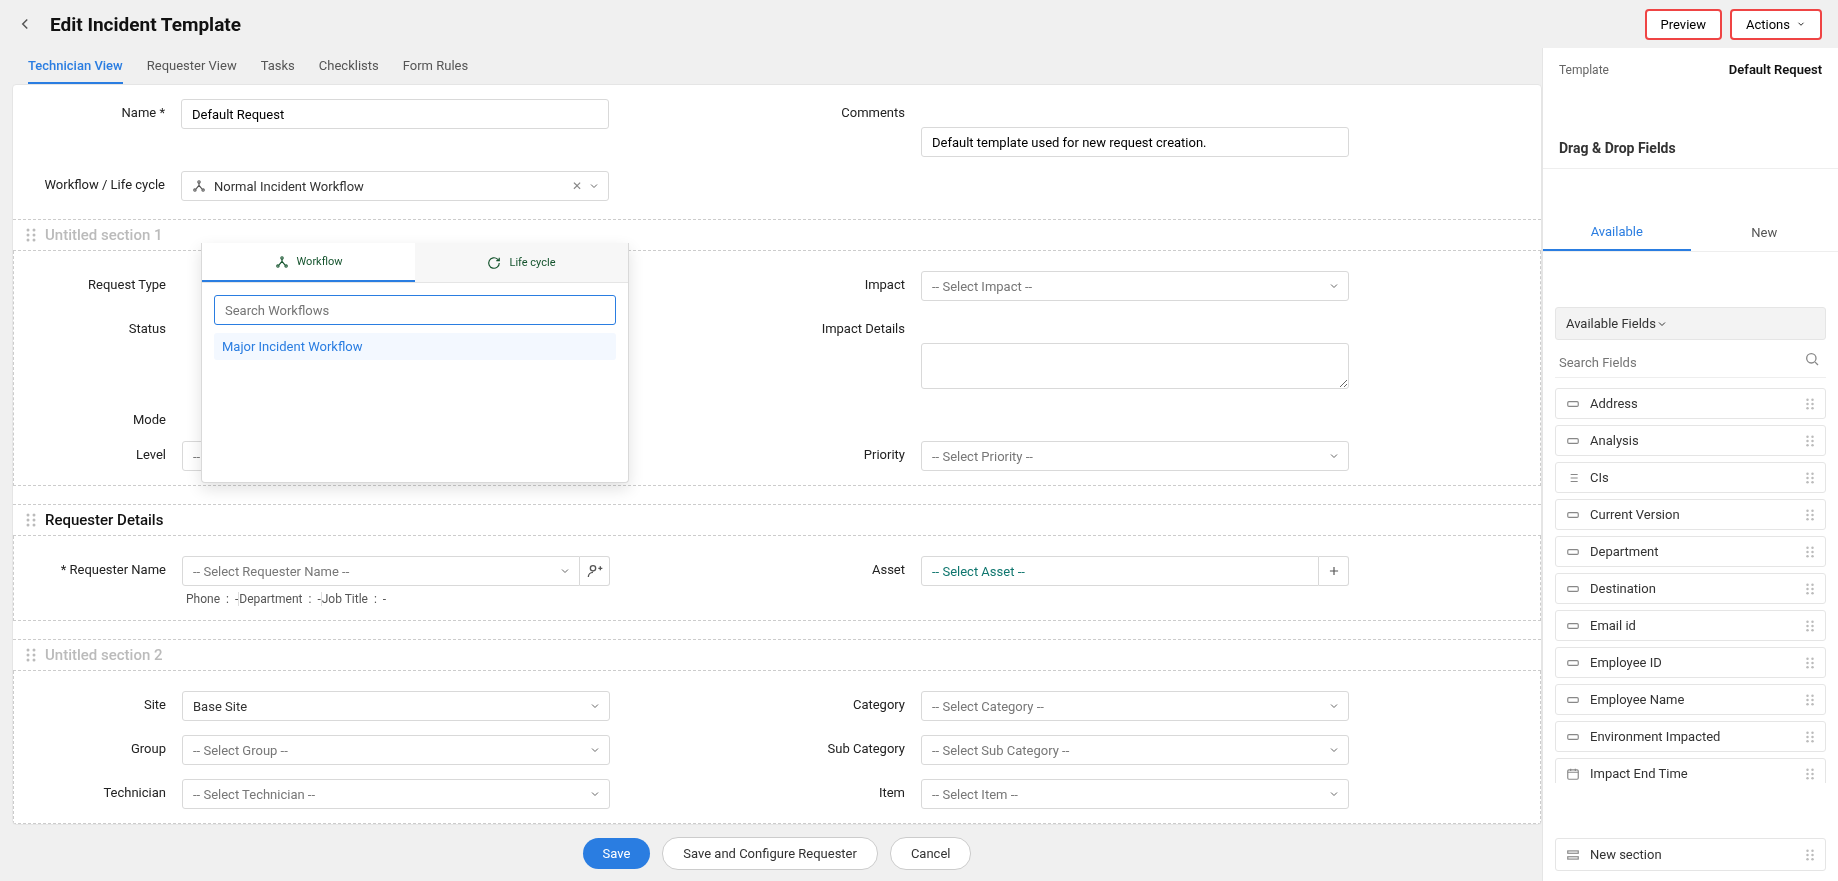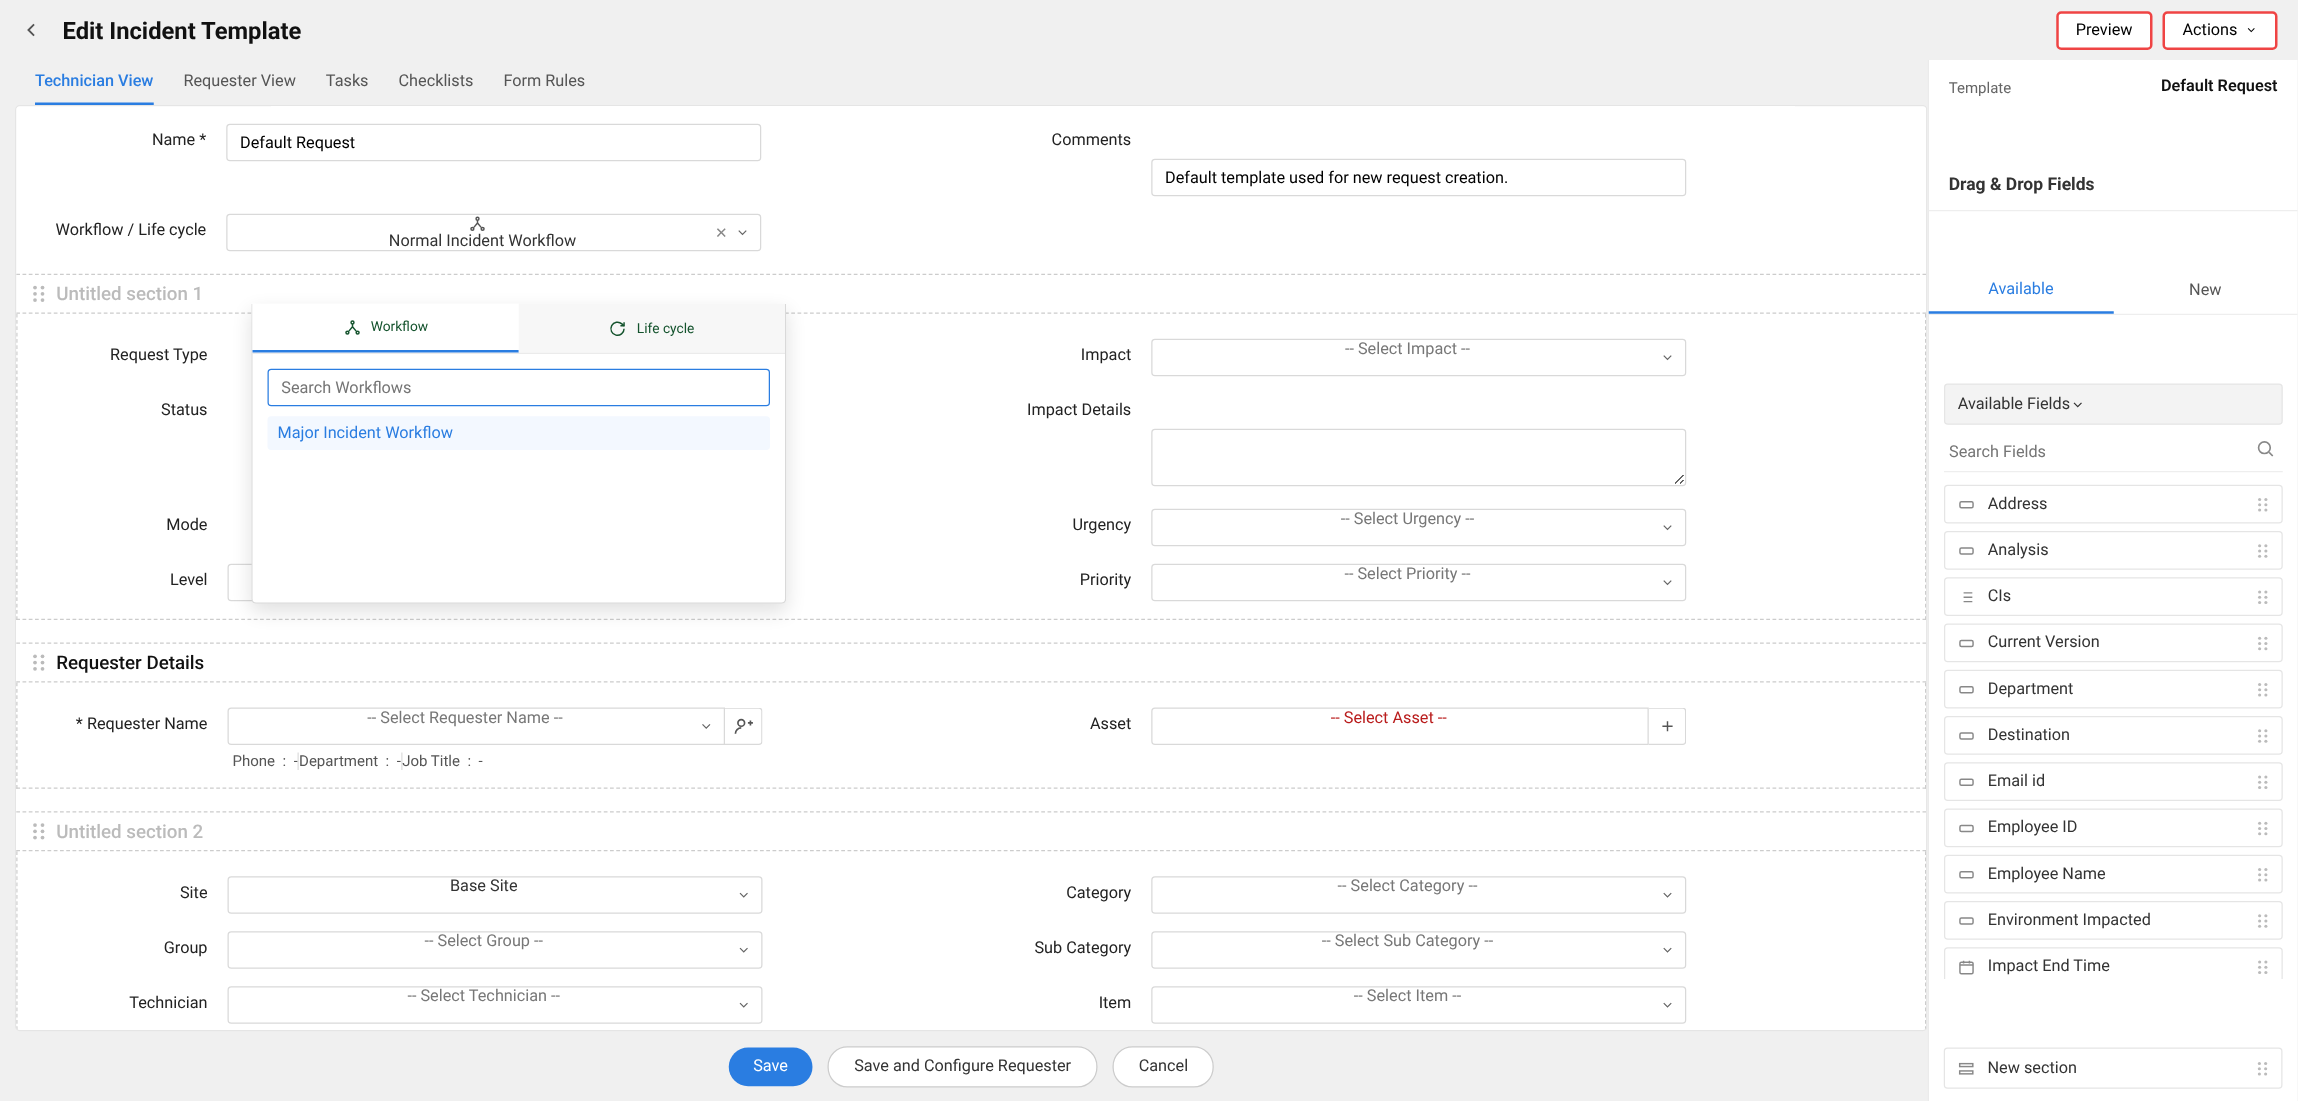"Normal Incident Workflow" .select { flex-direction: column -> none }
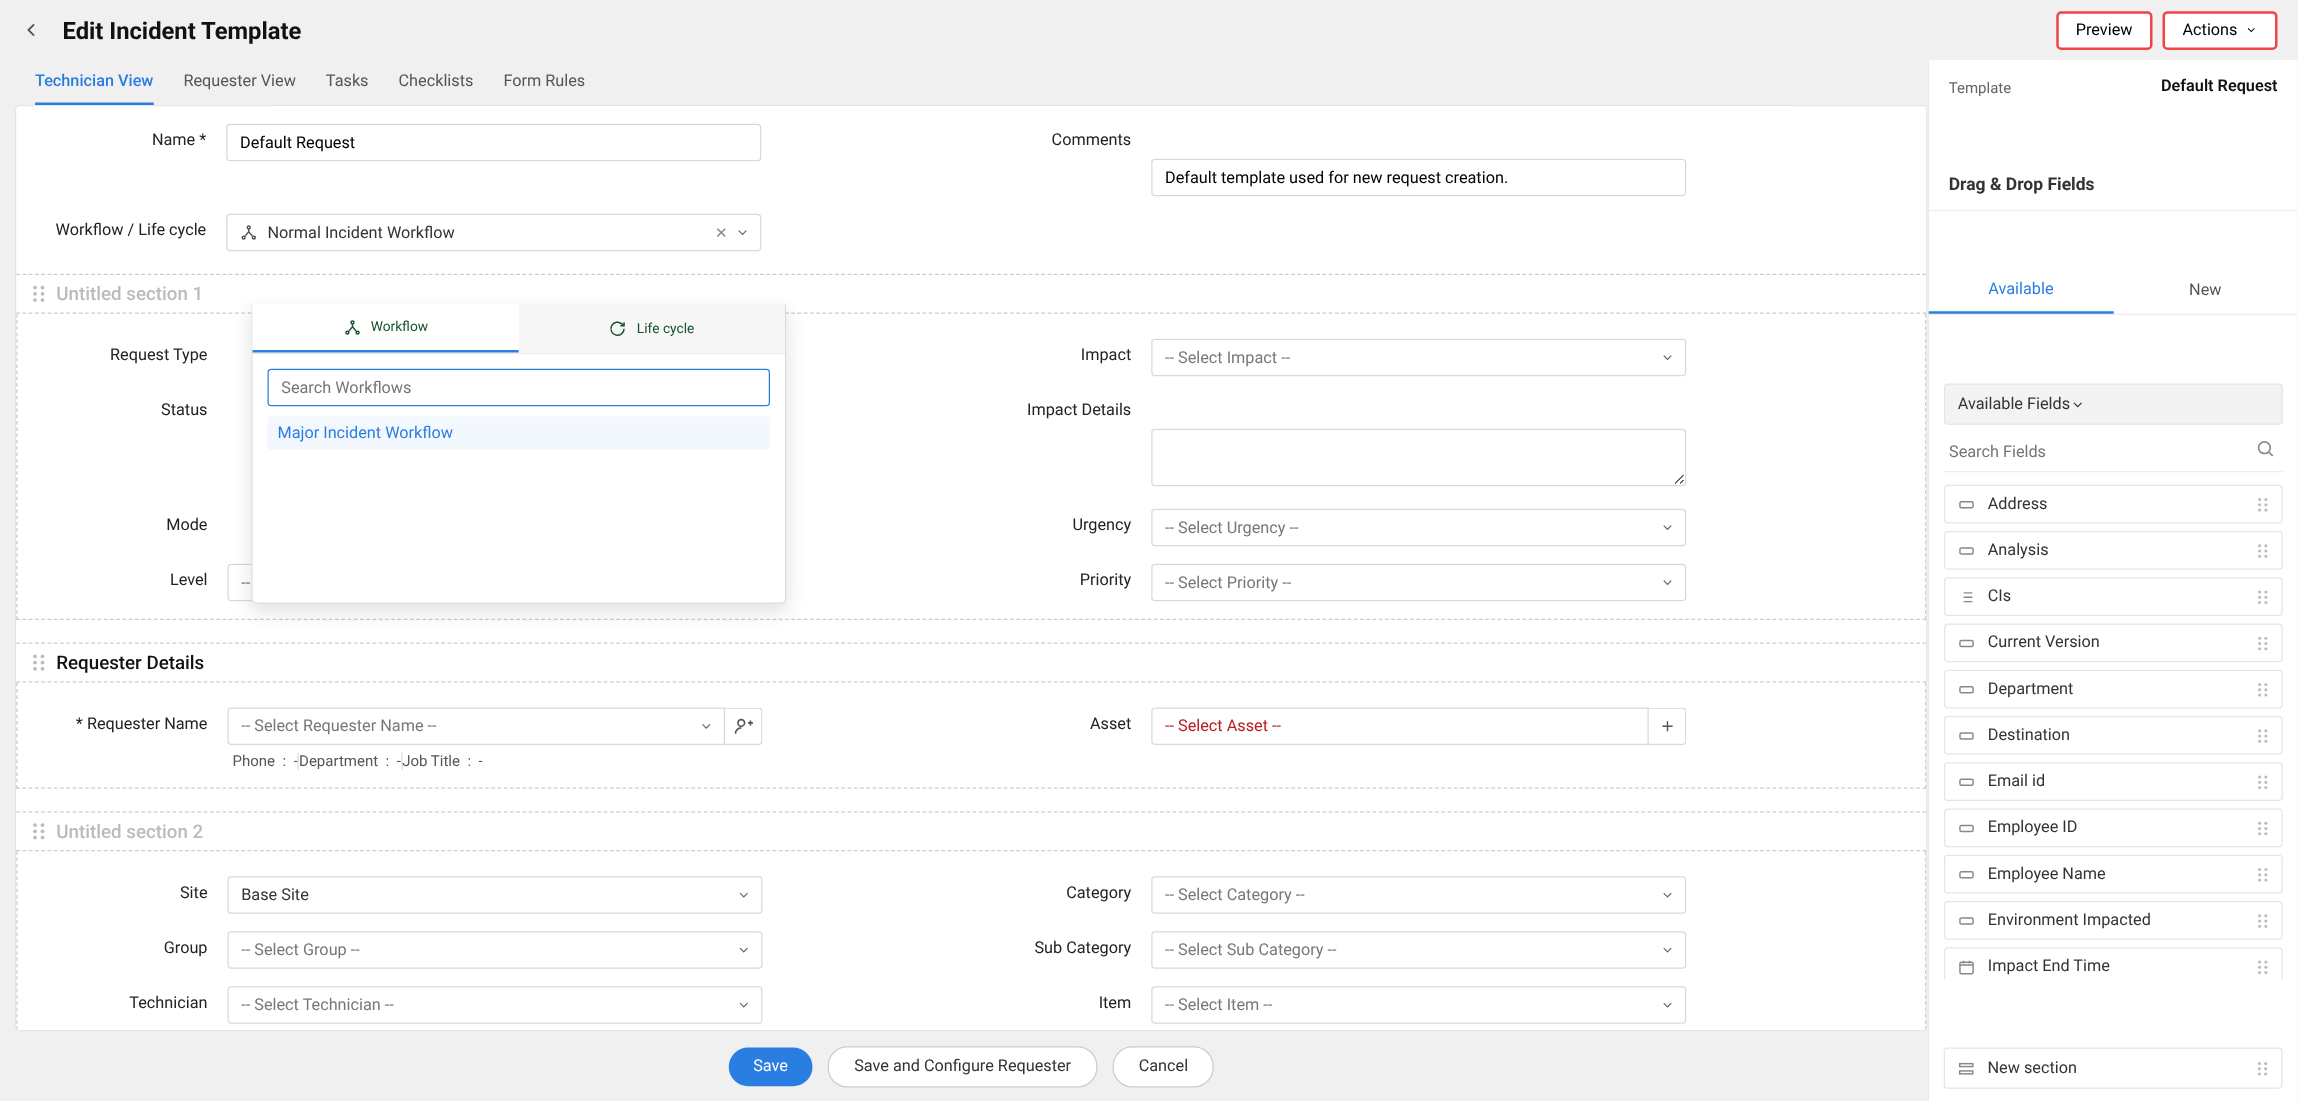"Urgency" div.col { html: <div> <div>Urgency</div> <div> <div> <span>-- Select Urgency --</span> <span> <svg> <path></path> </svg> </span> </div> </div> </div> -> none }
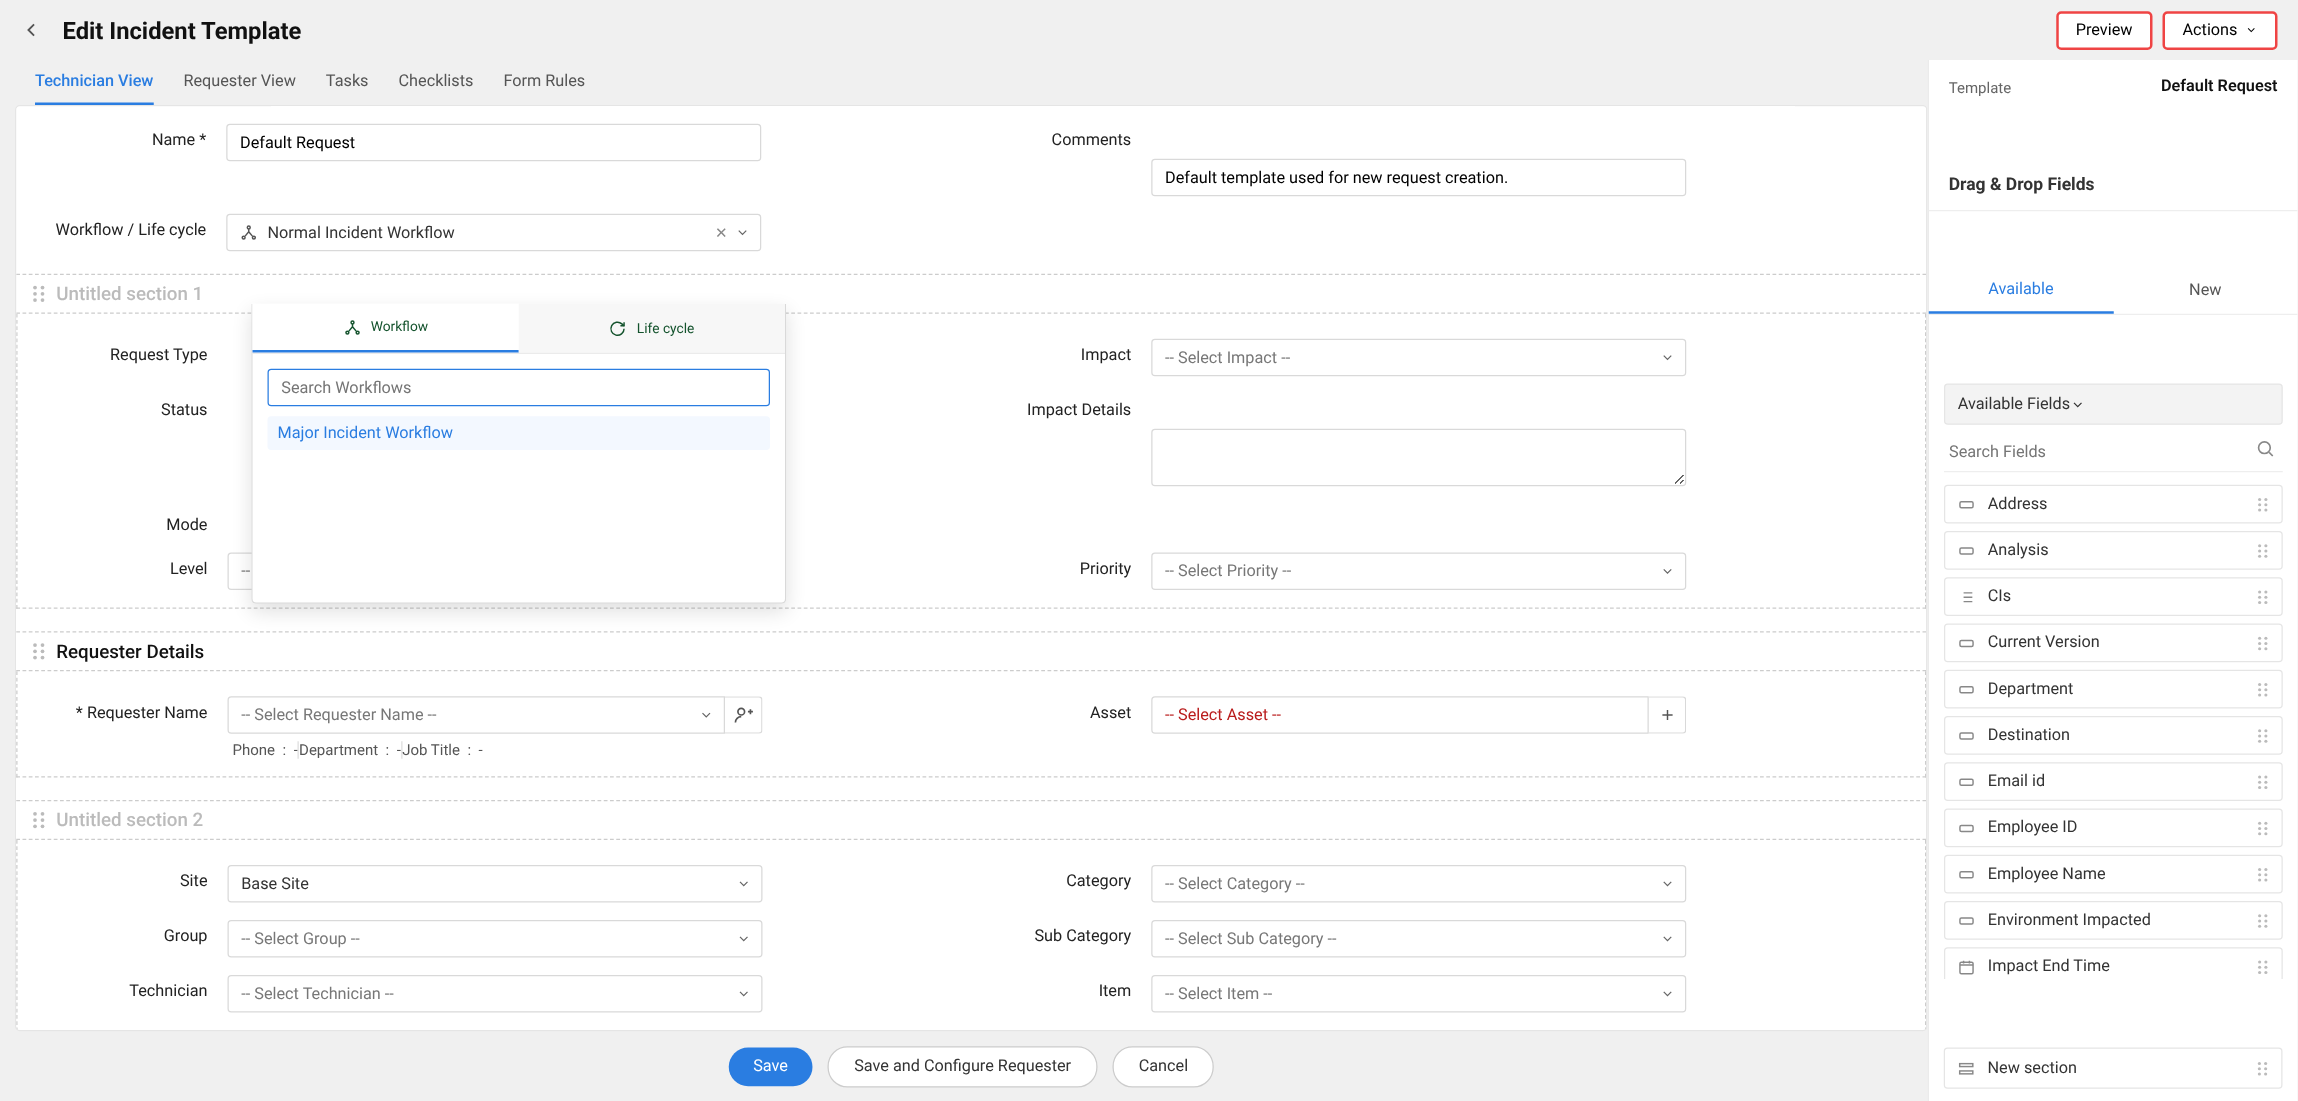"-- Select Asset --" div.select { color: #b91c1c -> #0f766e }
